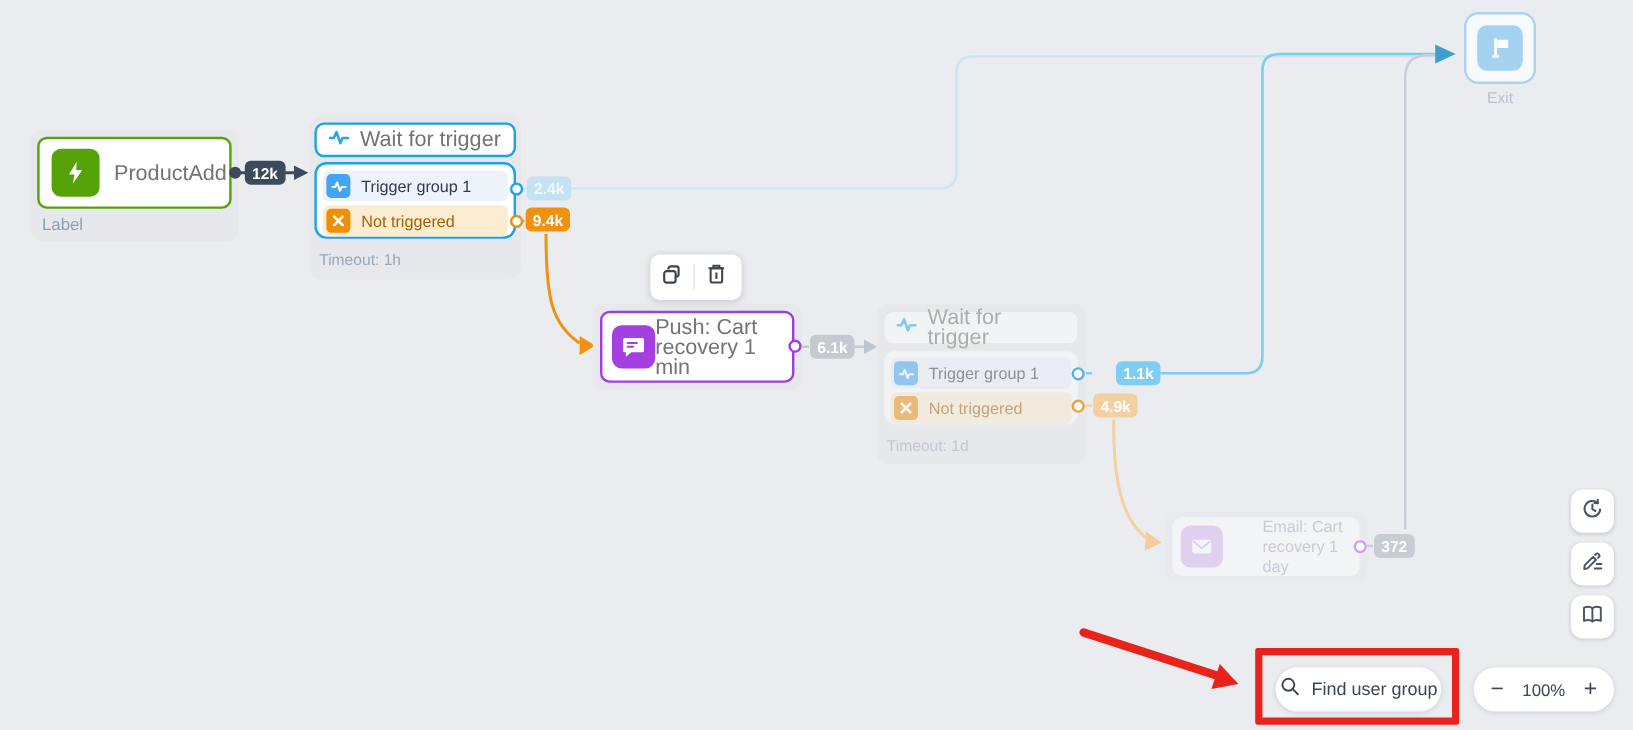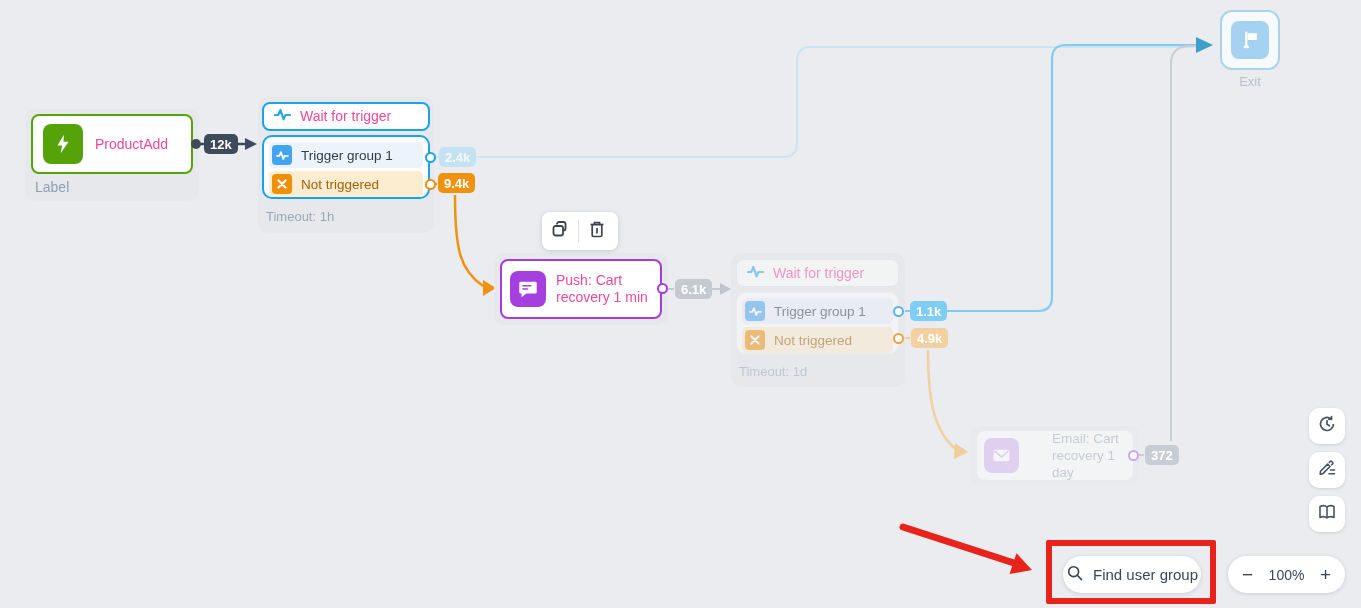"Wait for trigger" .node-title { color: #ec4899 -> #737373; font-size: 14px -> 18px }
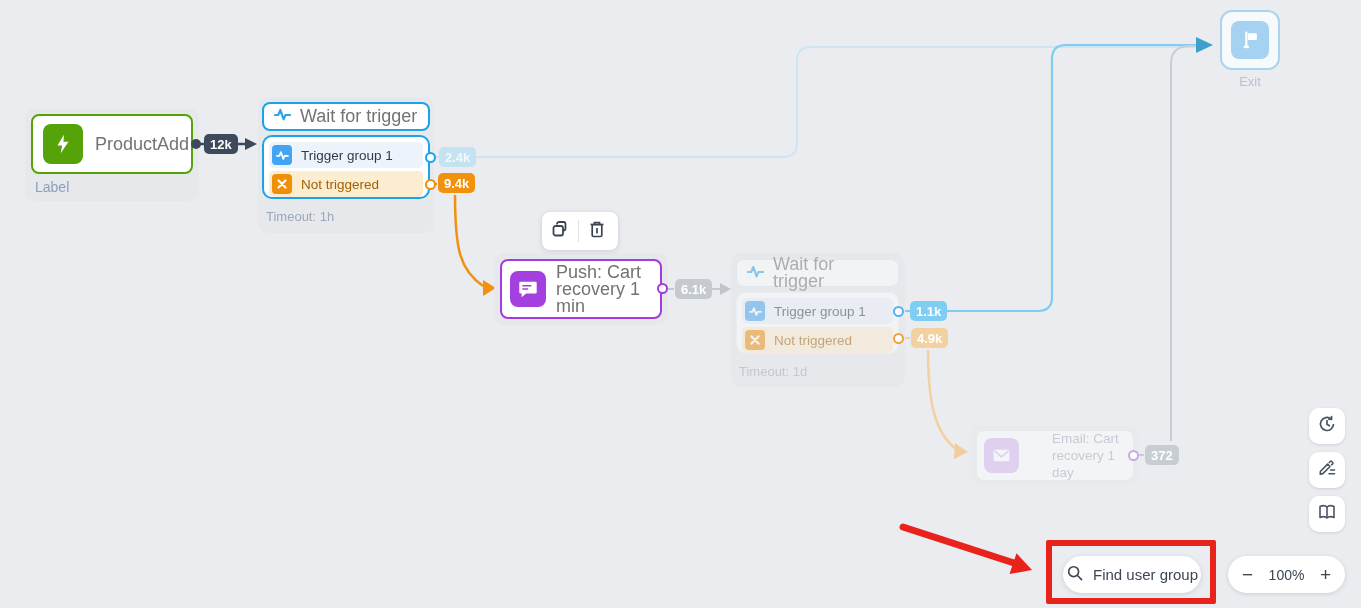"Push: Cart recovery 1 min" div.node { gap: 10px -> 0 }
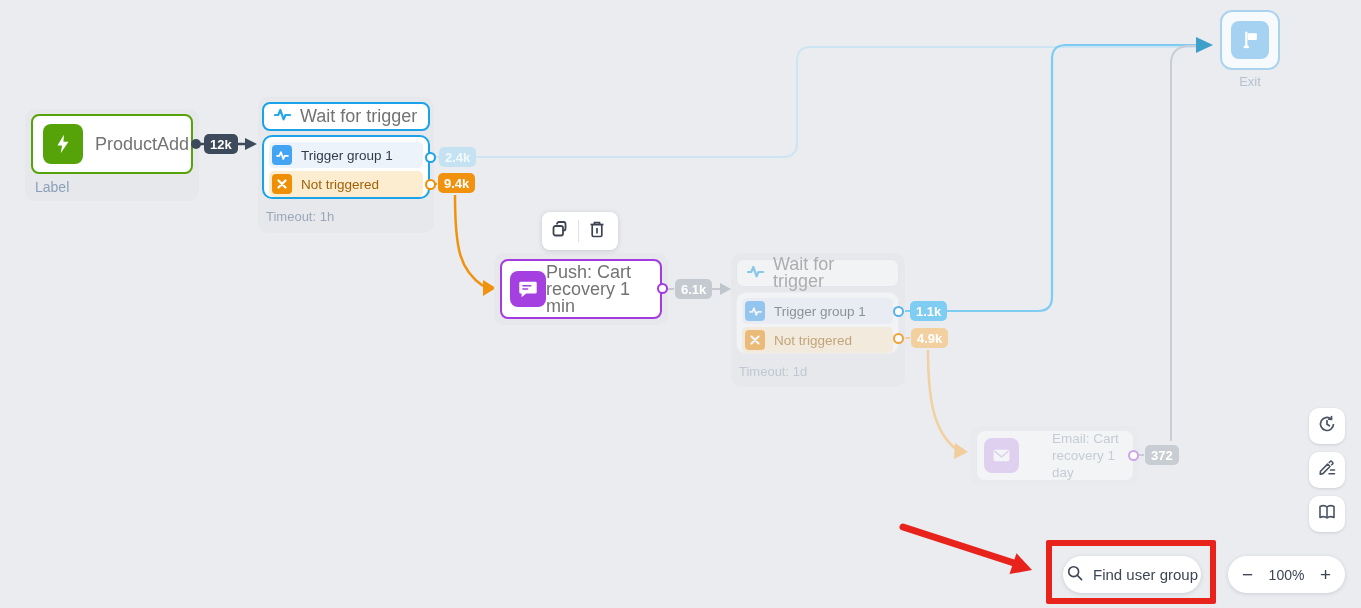"1.1k" div.badge { left: 910px -> 930px }
